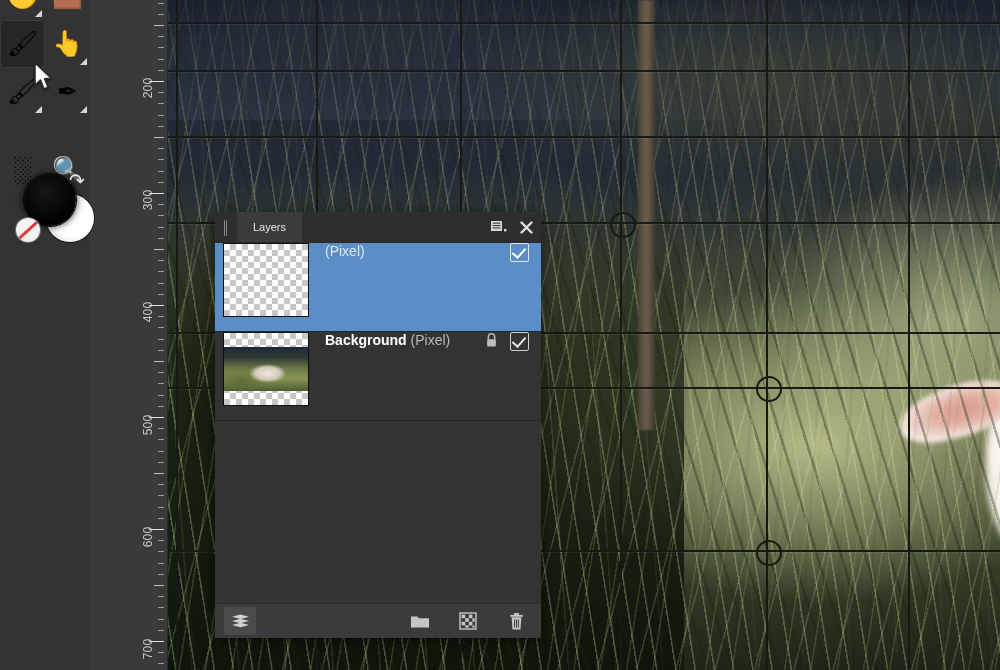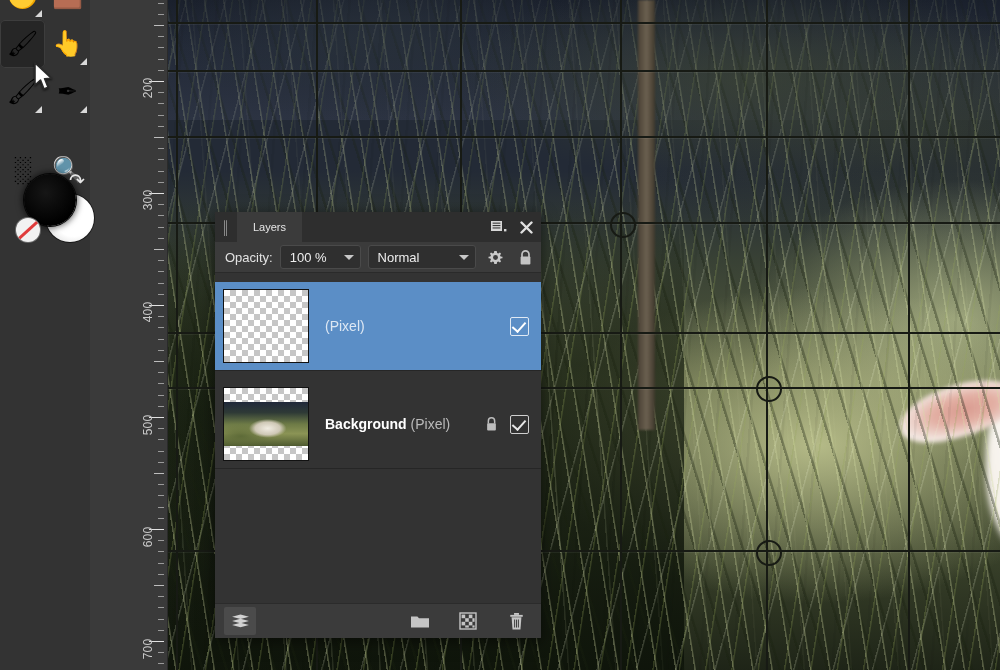"Opacity:" div.opacity-row { html: <div> <div>Opacity:</div> <div> <span>100 %</span> <i></i> </div> <div> <span>Normal</span> <i></i> </div> <div> <svg> <path></path> <circle></circle> </svg> </div> <div> <svg> <path></path> <rect></rect> </svg> </div> </div> -> none }
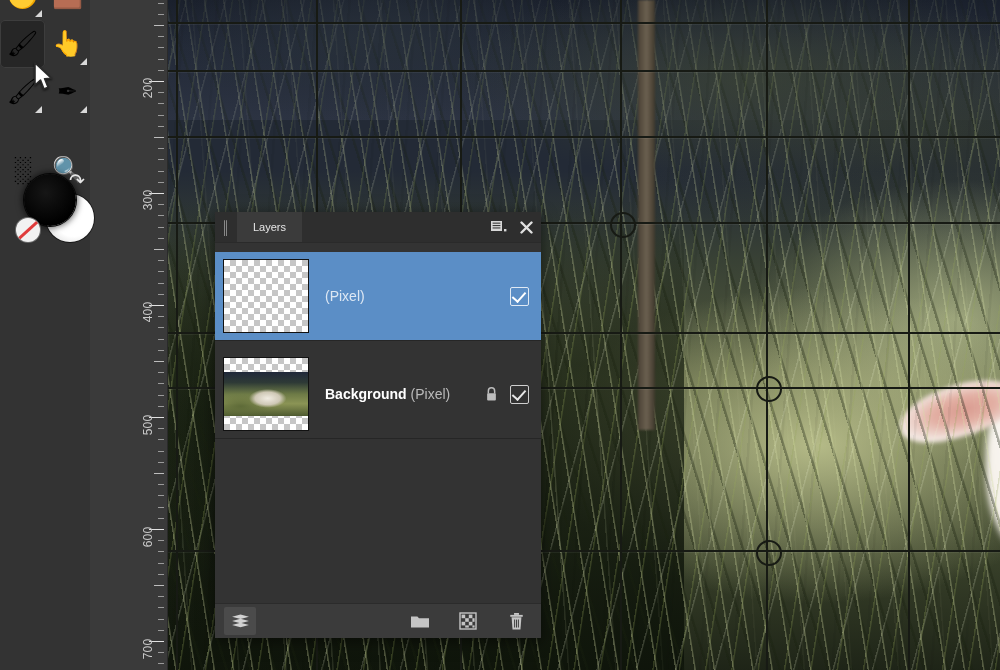"(Pixel)" .layer-row { align-items: center -> flex-start; margin-top: 9px -> none }
